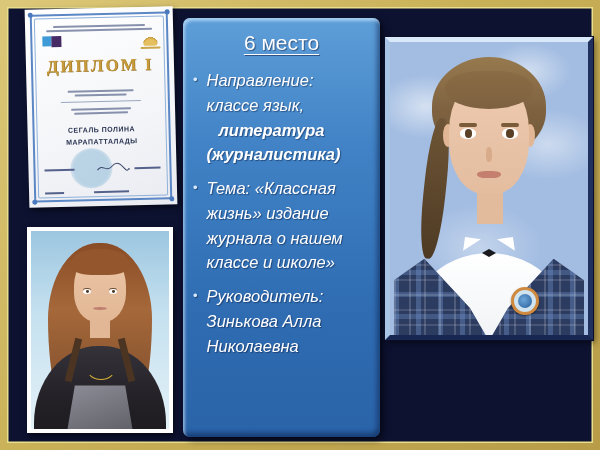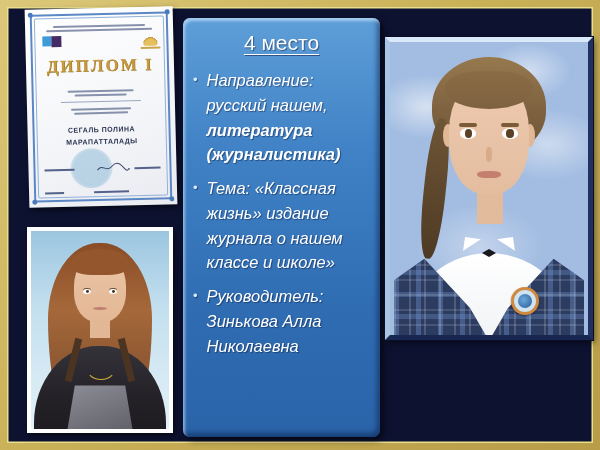"4 место" span.title-line { text: 4 -> 6 }
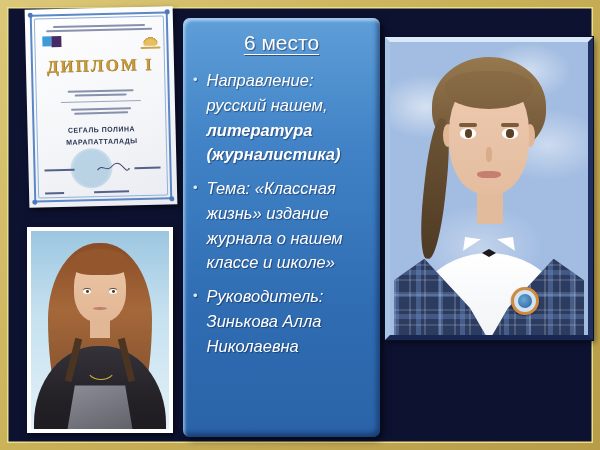"Направление: русский нашем," span { text: русский нашем -> классе язык }
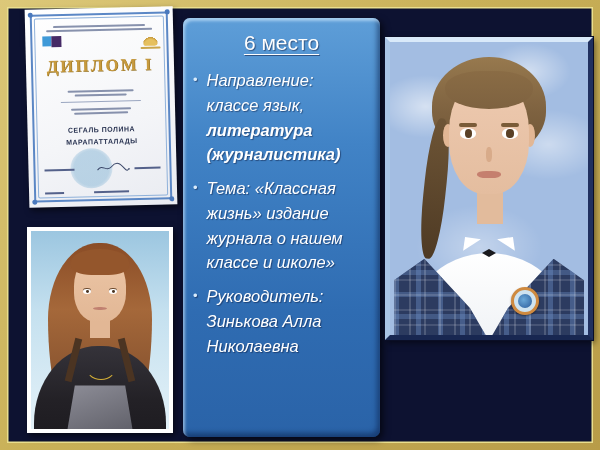"литература (журналистика)" .bullet b { margin-left: none -> 12px }
